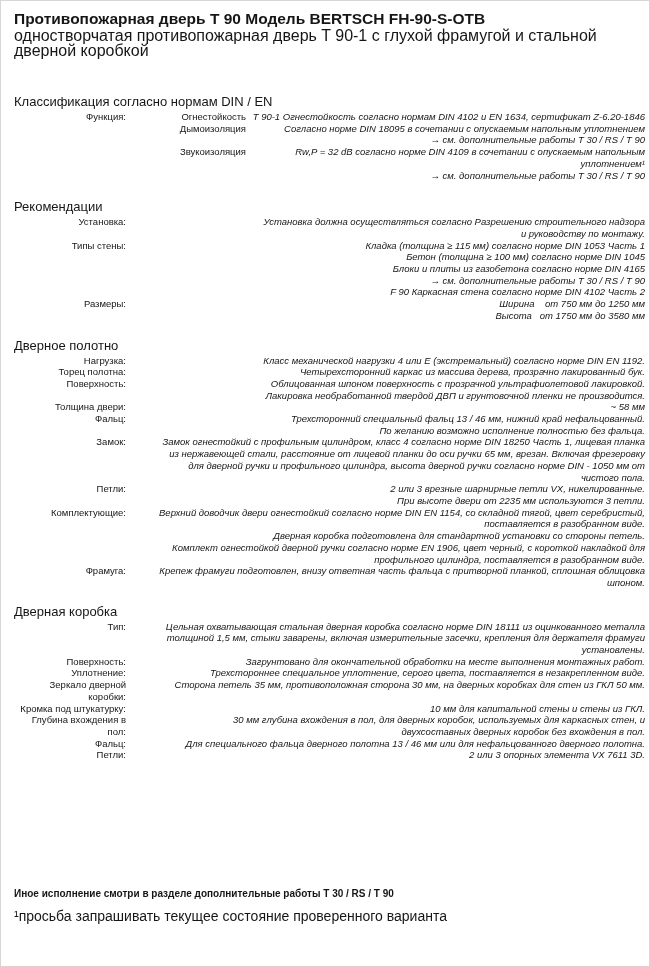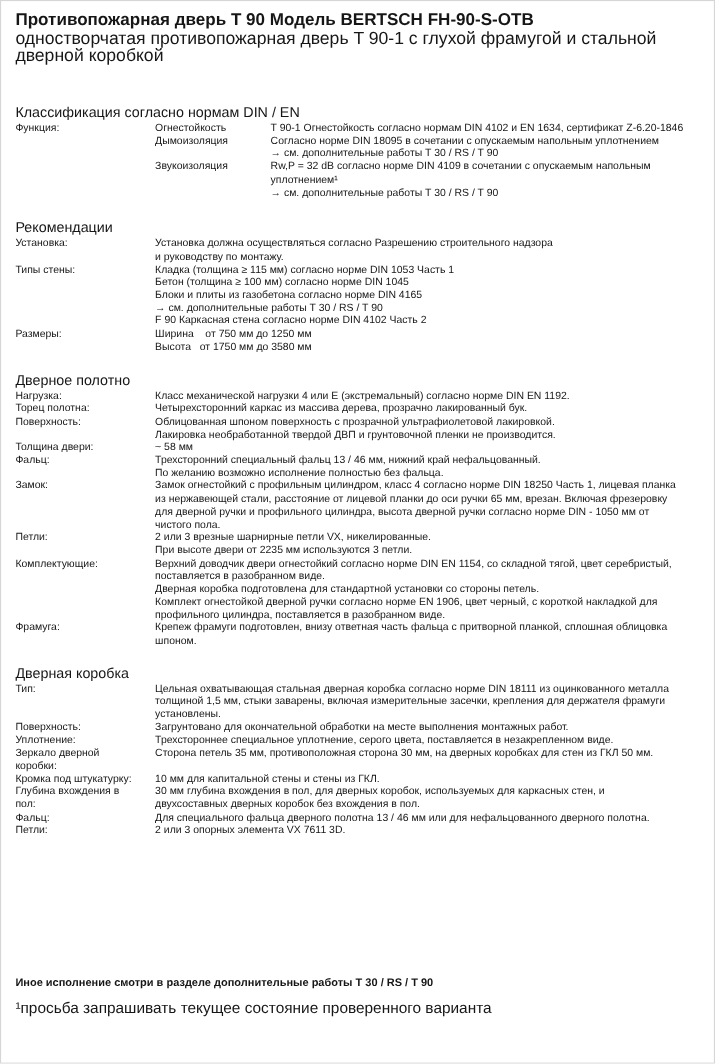"Функция:" .row, .srow, .footer { text-align: none -> right }
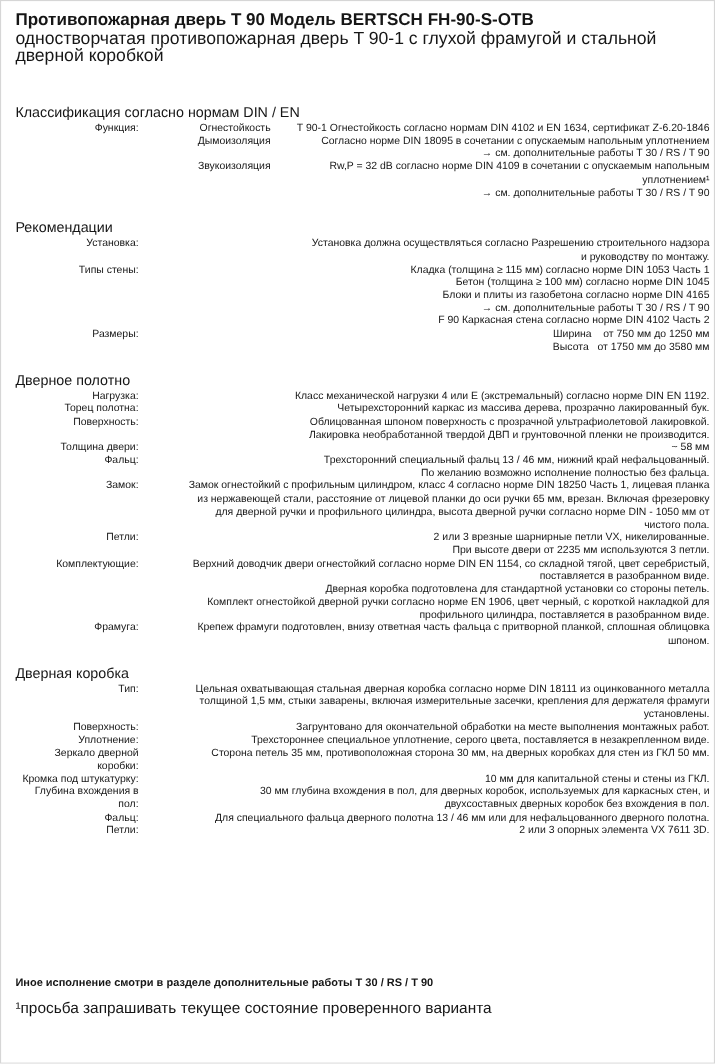"T 90-1 Огнестойкость согласно нормам" .val { font-style: none -> italic }
